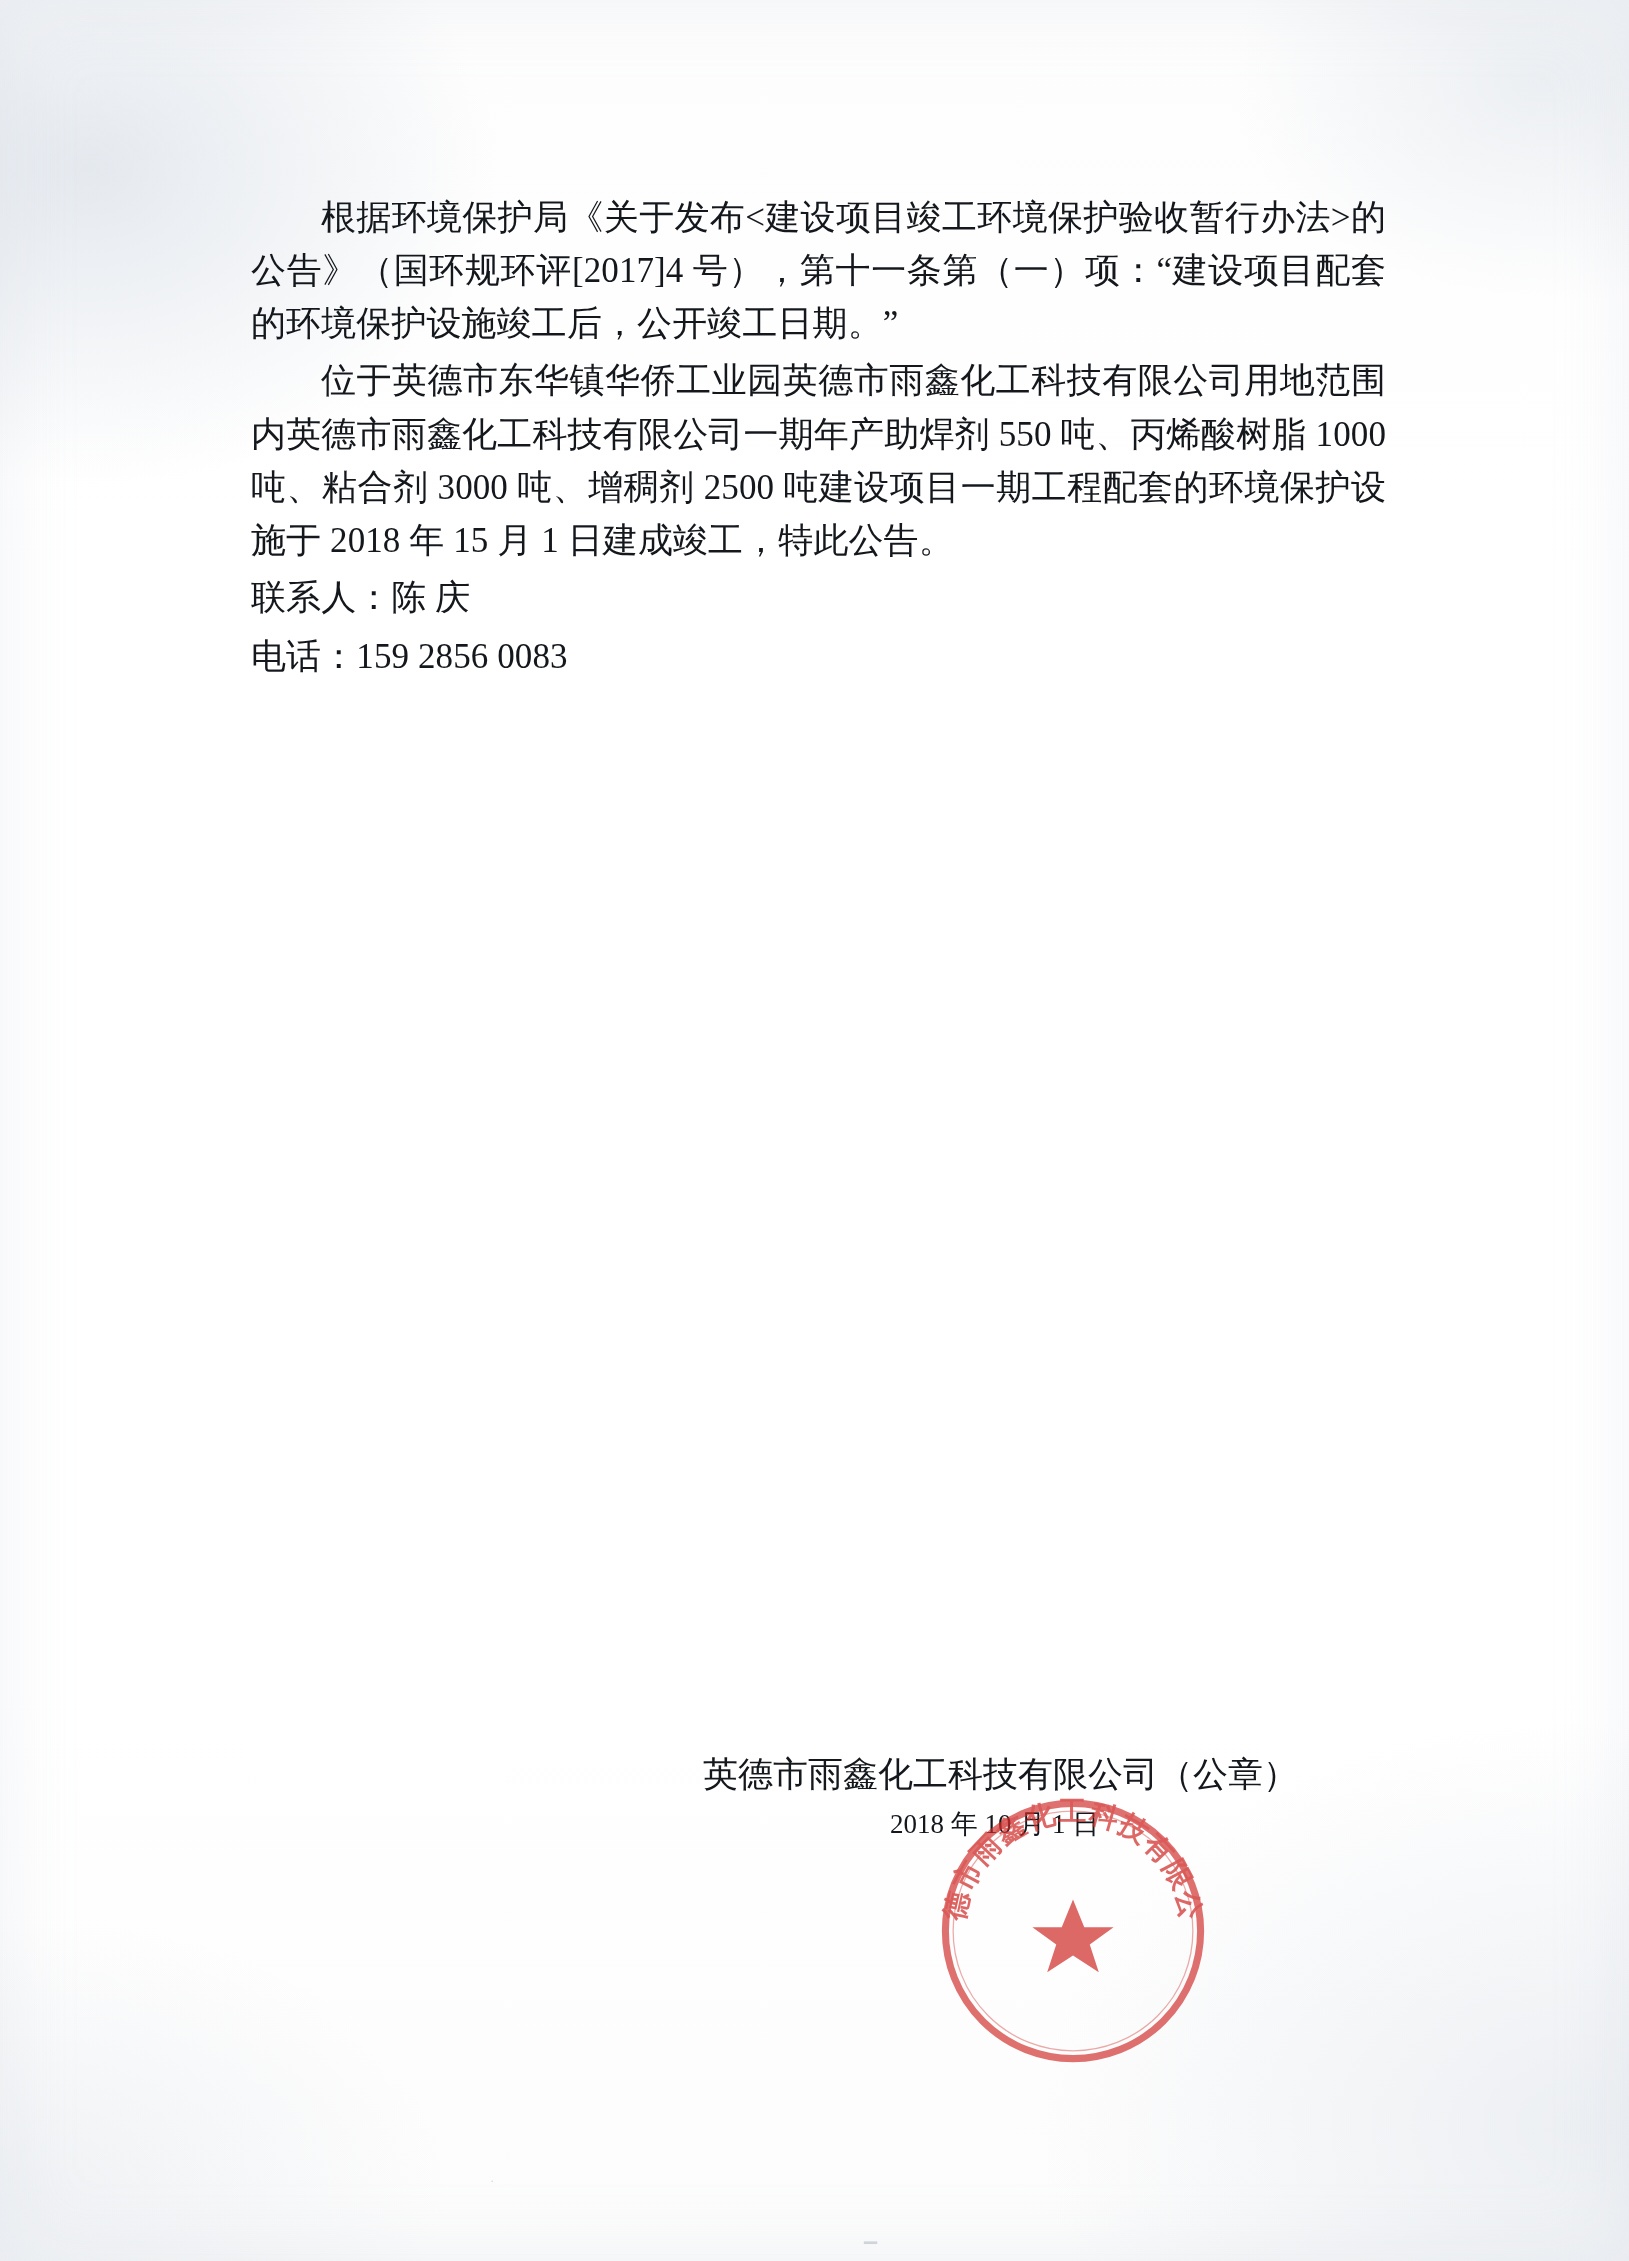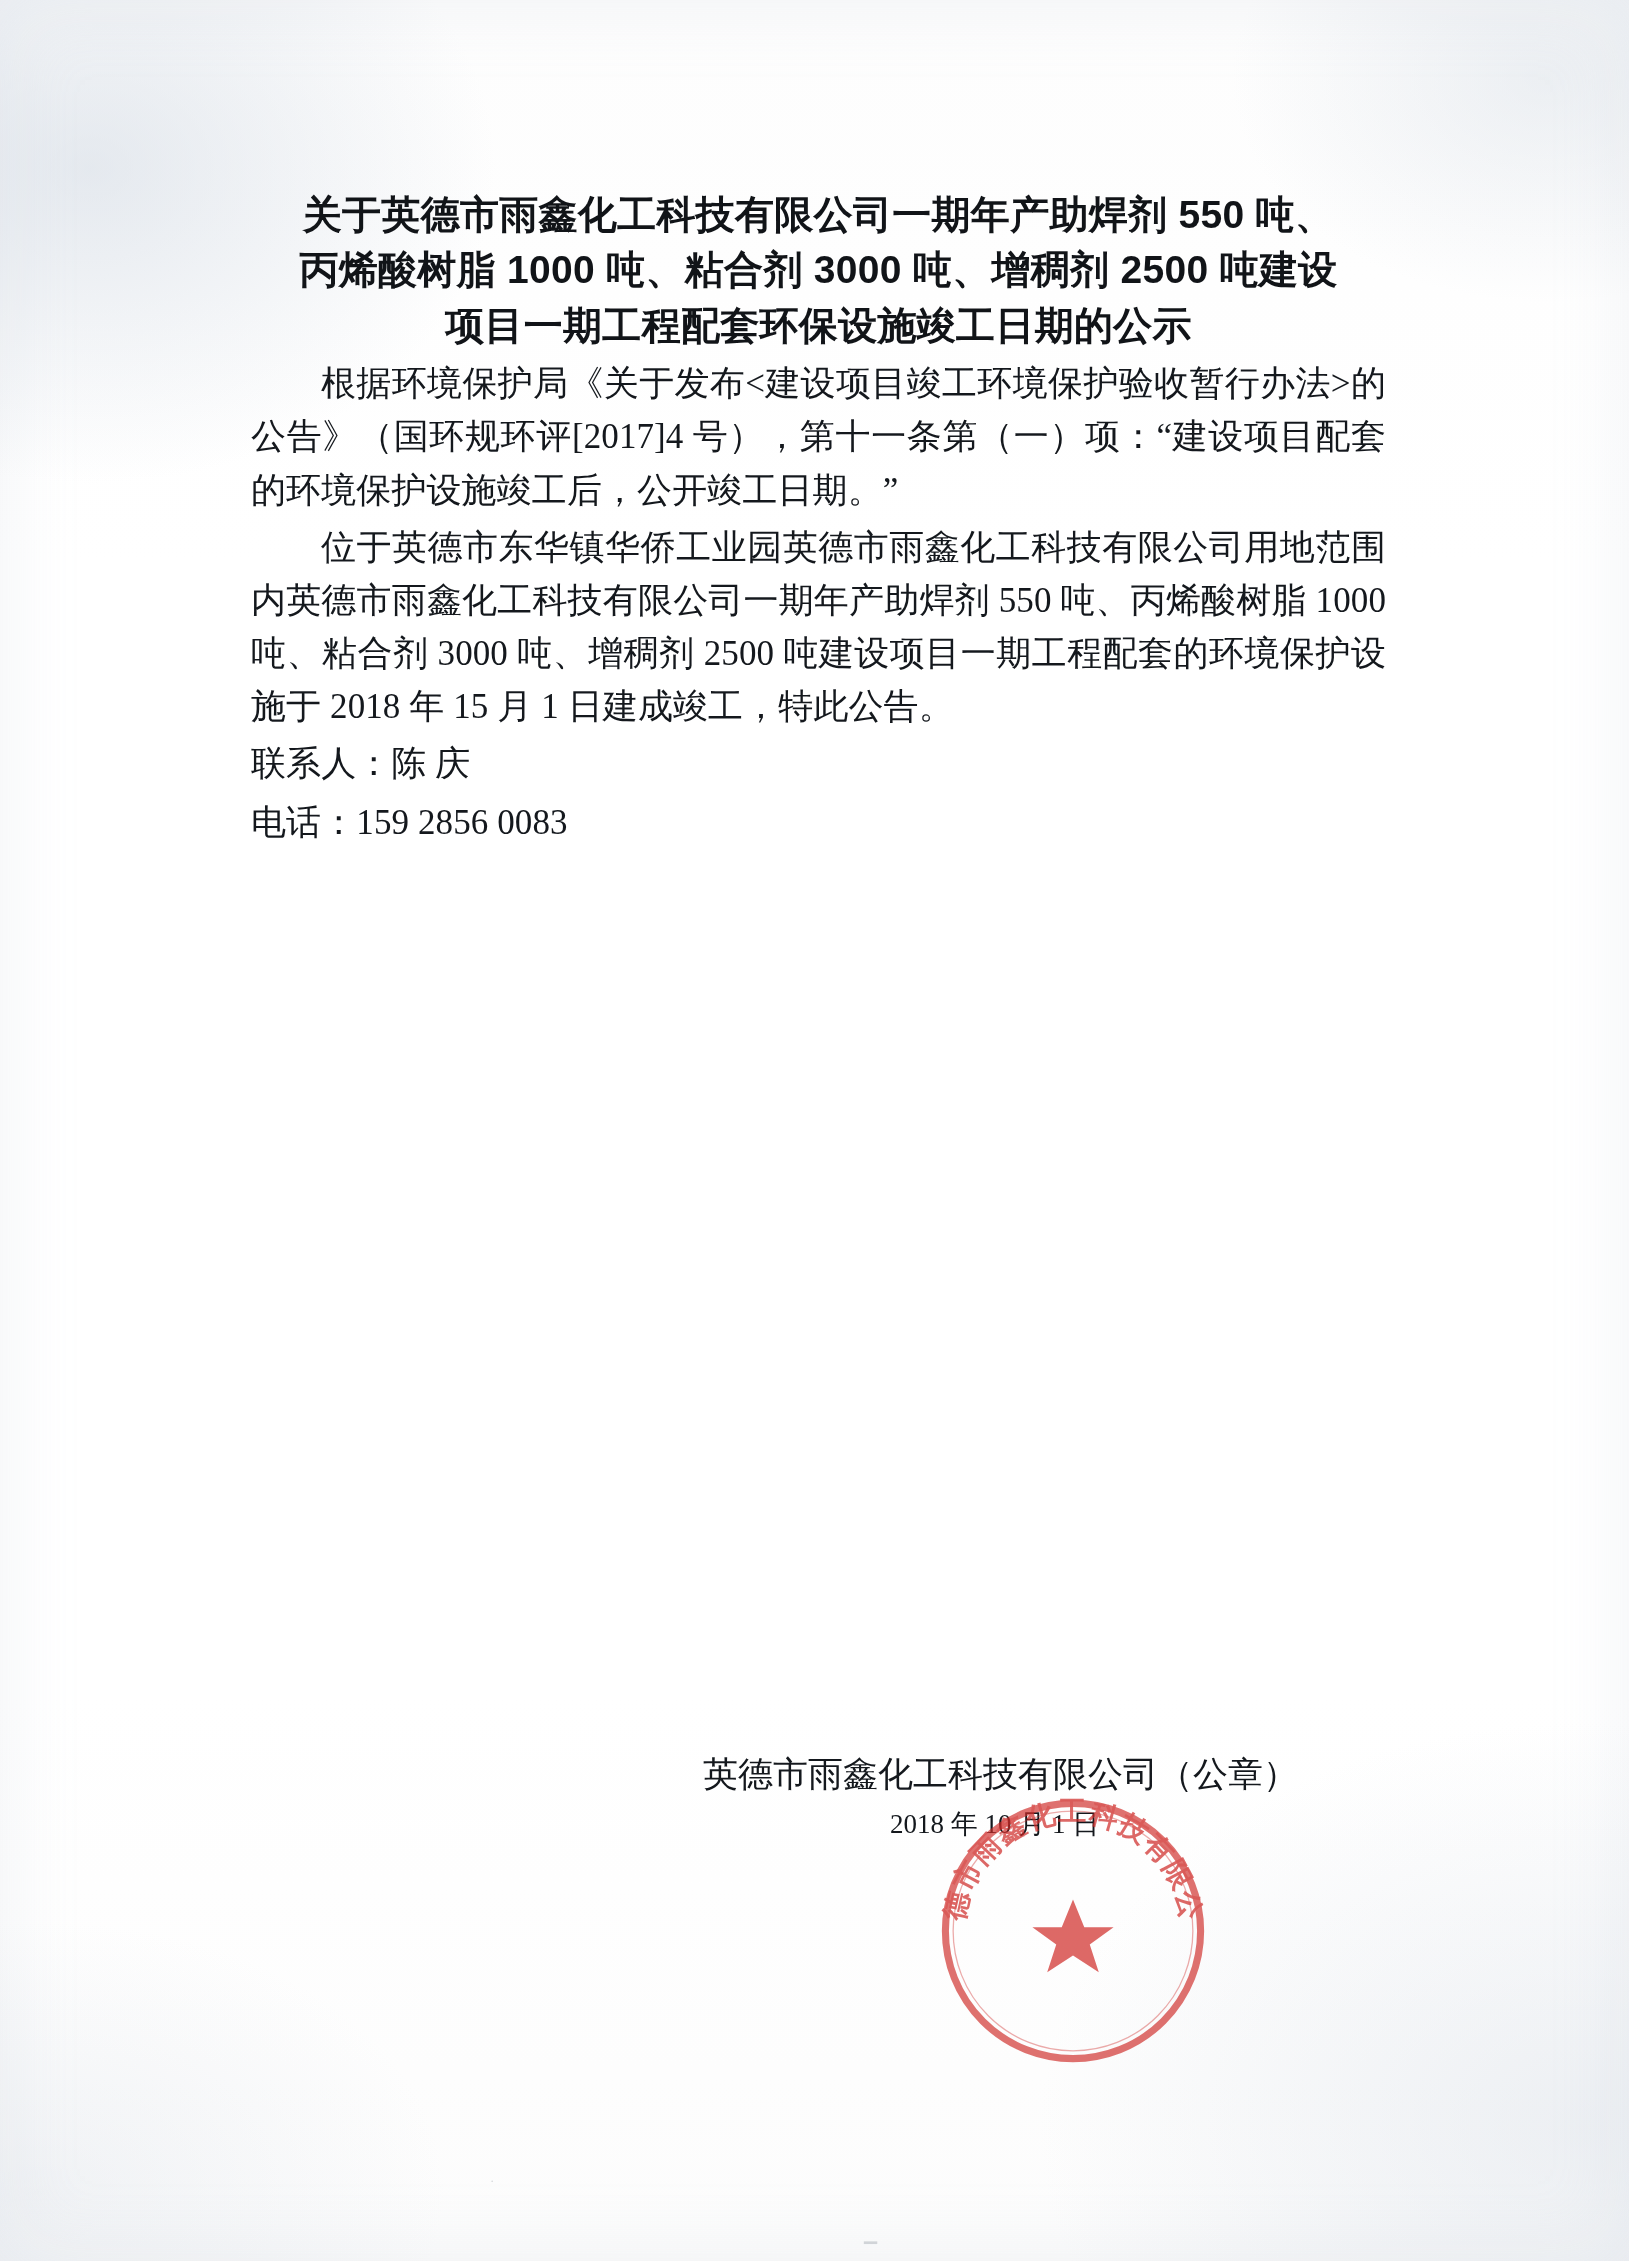"关于英德市雨鑫化工科技有限公司一期年产助焊剂 550 吨、" div.doc-title { html: <div> <span>关于英德市雨鑫化工科技有限公司一期年产助焊剂 550 吨、</span> <span>丙烯酸树脂 1000 吨、粘合剂 3000 吨、增稠剂 2500 吨建设</span> <span>项目一期工程配套环保设施竣工日期的公示</span> </div> -> none }
